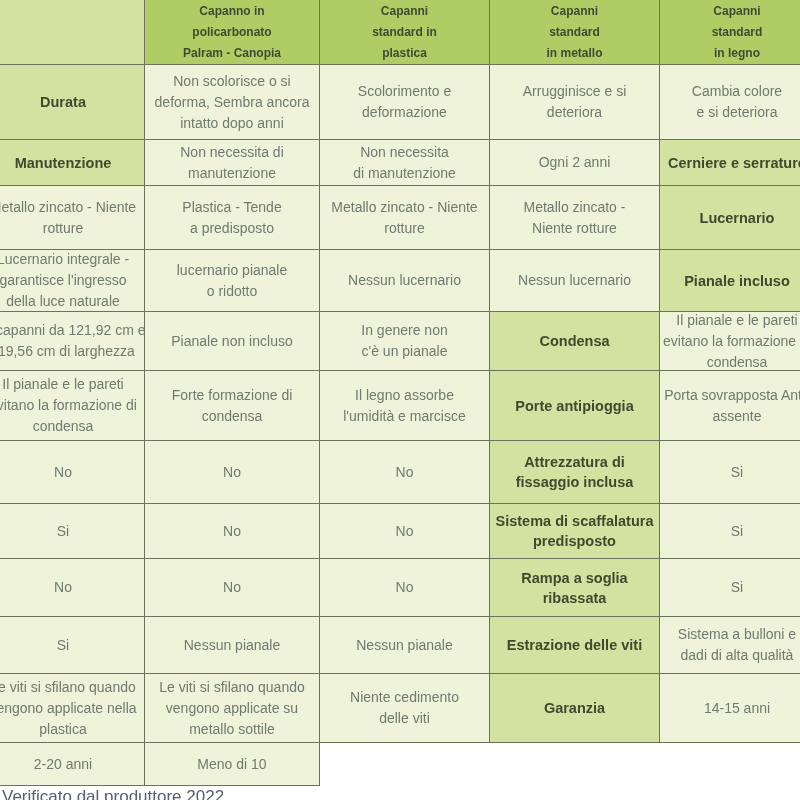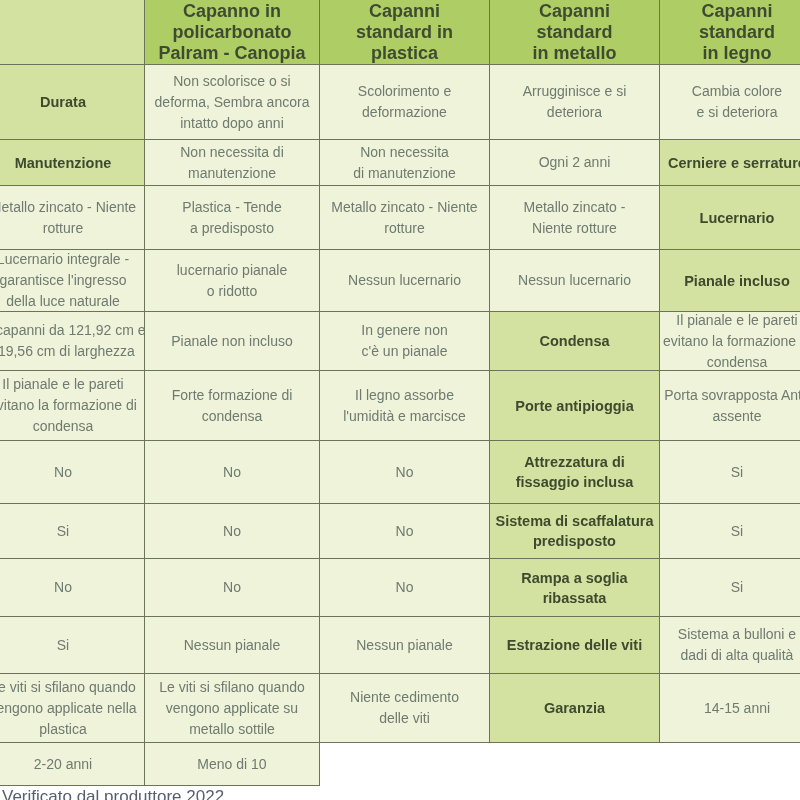"Capanno in" .head { font-size: 18px -> 12px }
